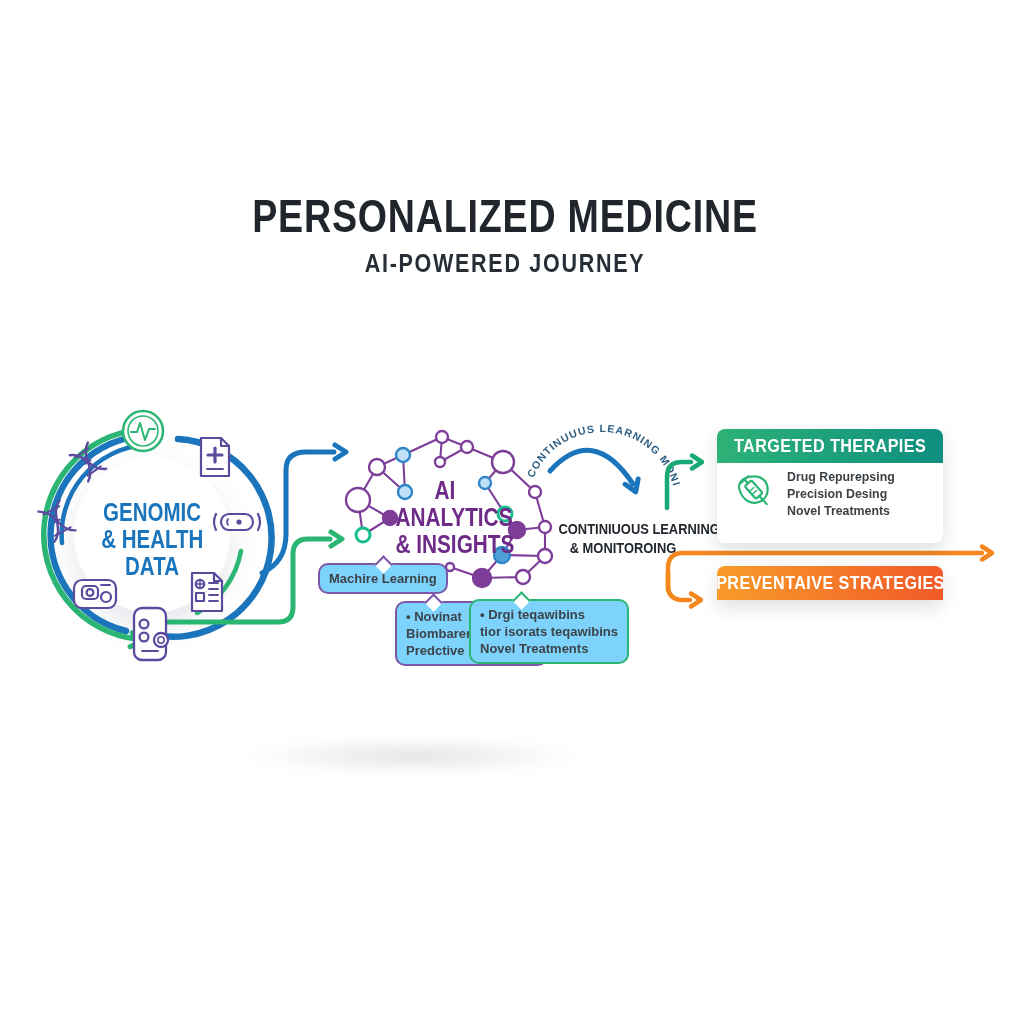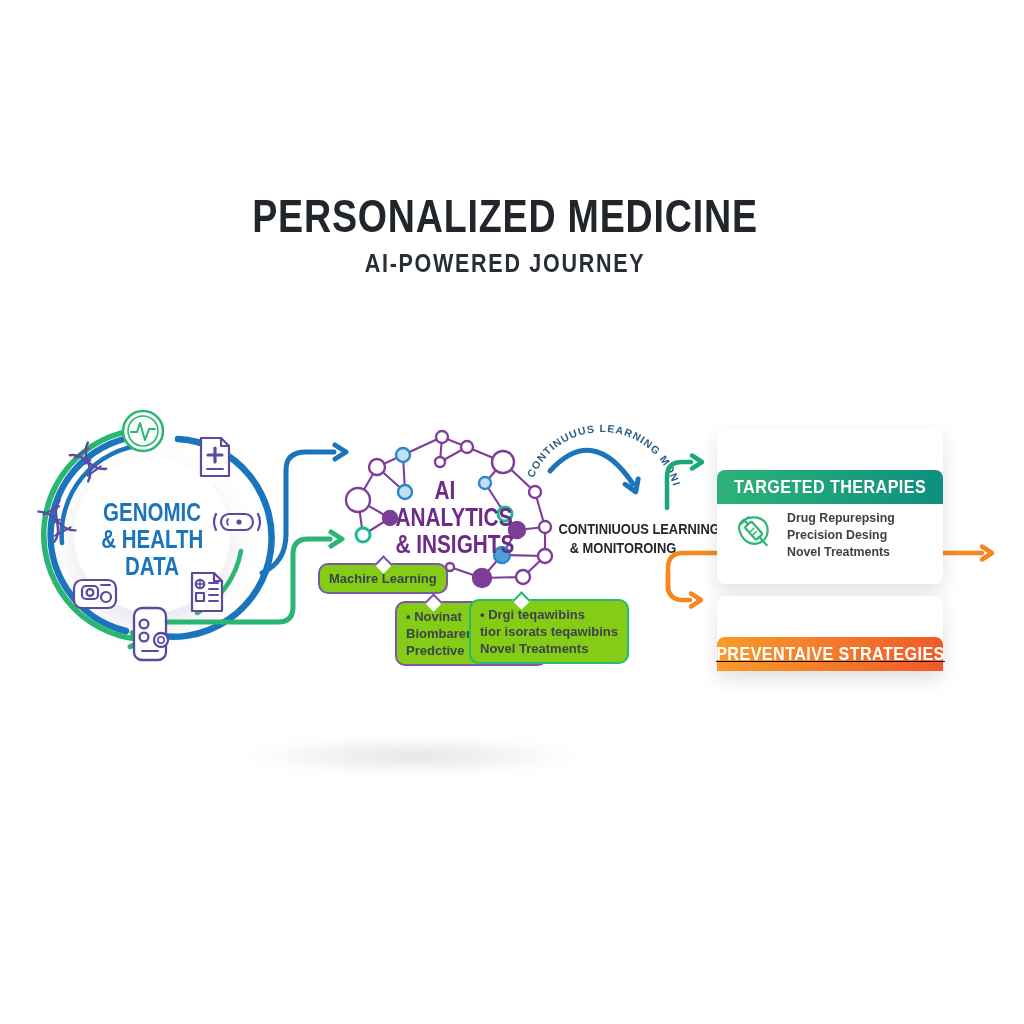"TARGETED THERAPIES" .card-header { margin-top: 41px -> none }
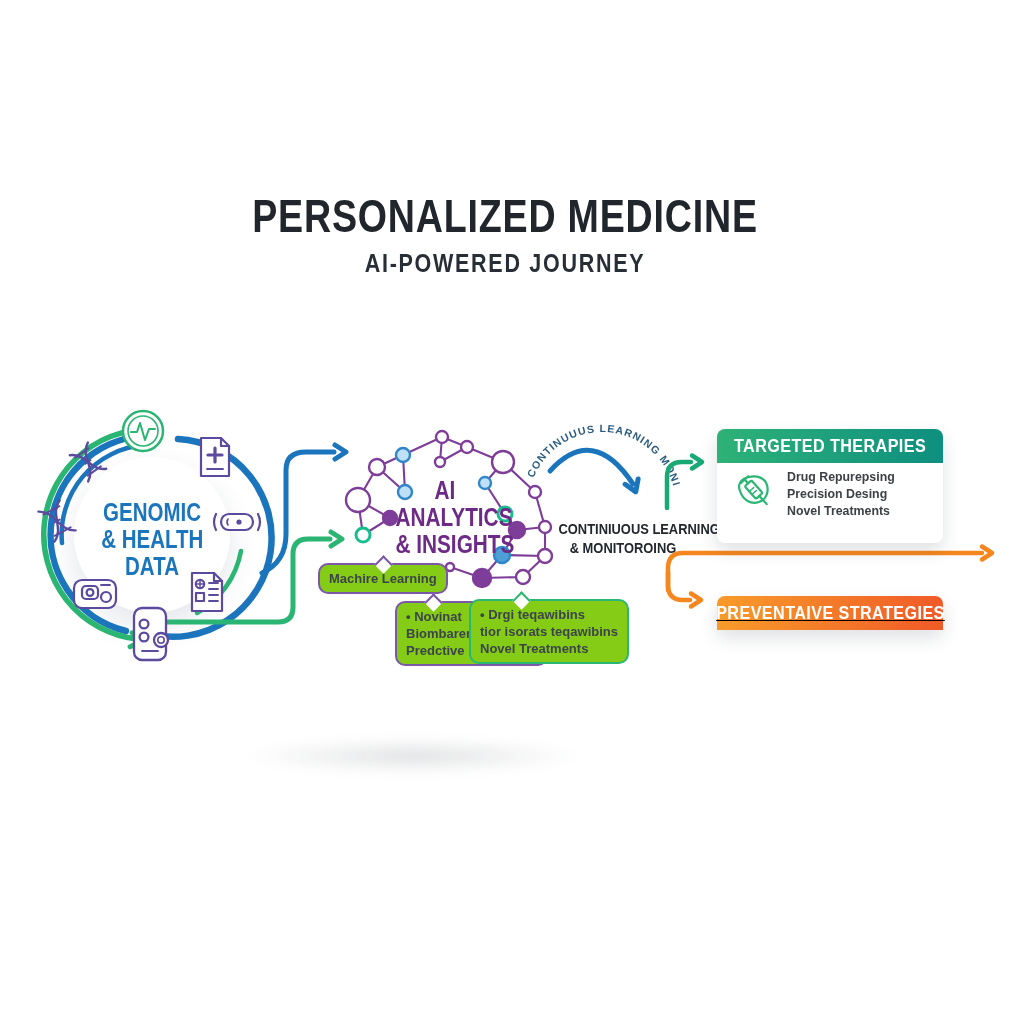"Machire Learning" .bubble { background: #84cc16 -> #7dd3fc }
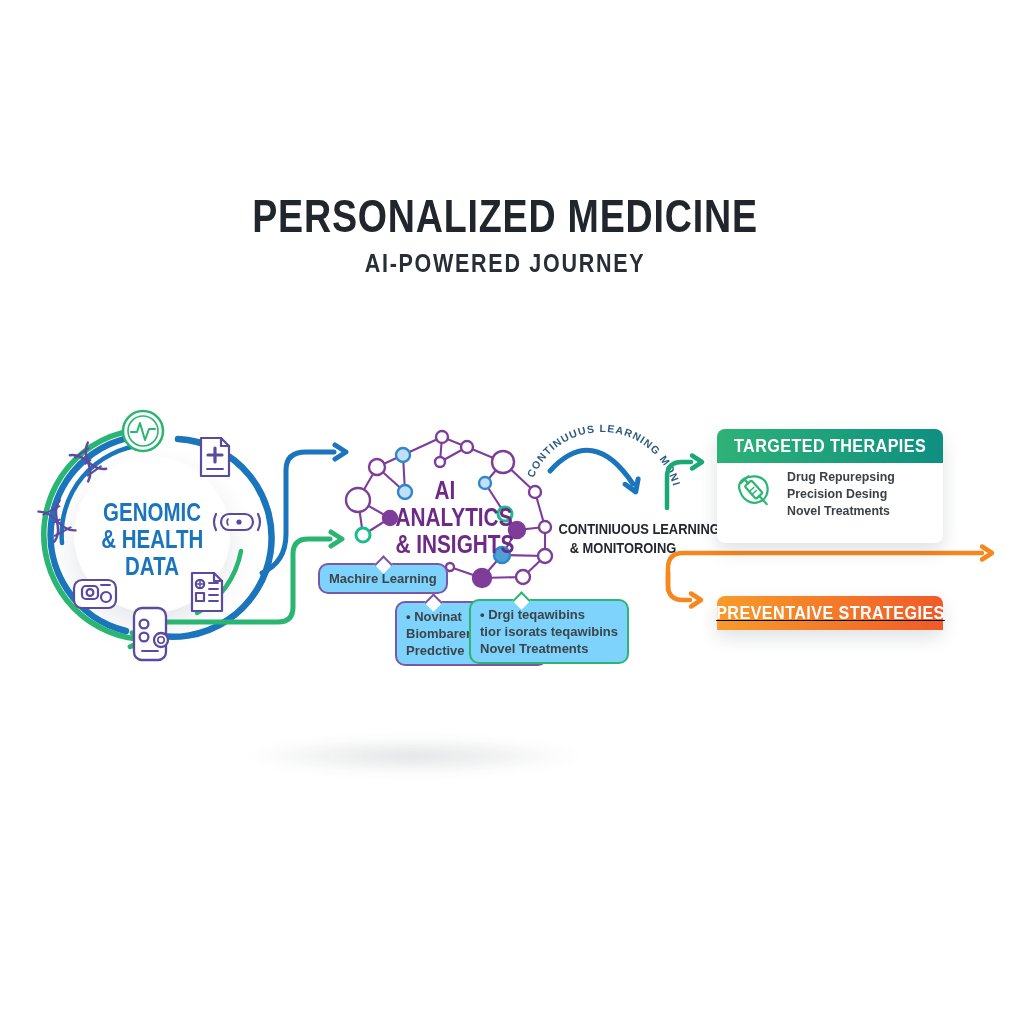"PREVENTAIVE STRATEGIES" div.abs { text-decoration: underline -> none; top: 596px -> 566px }
